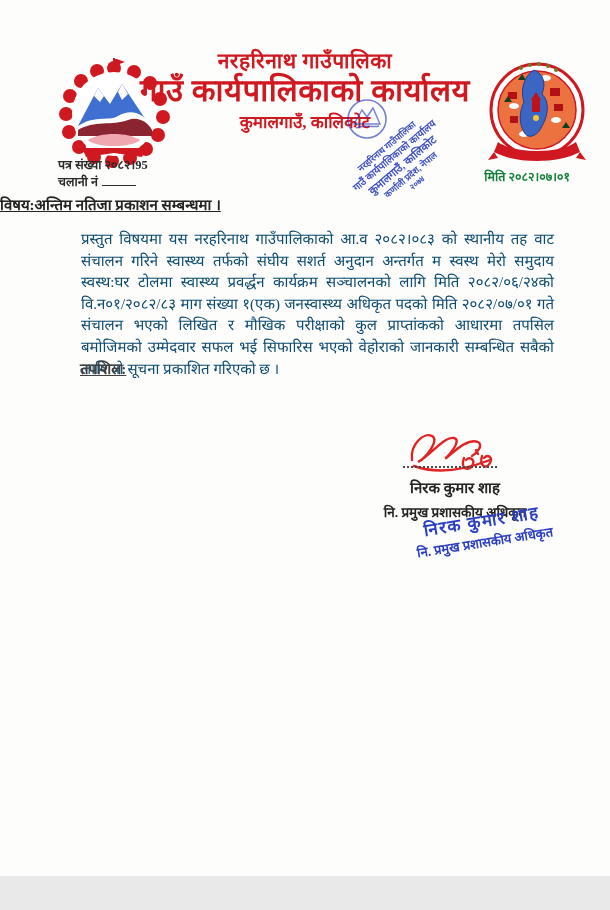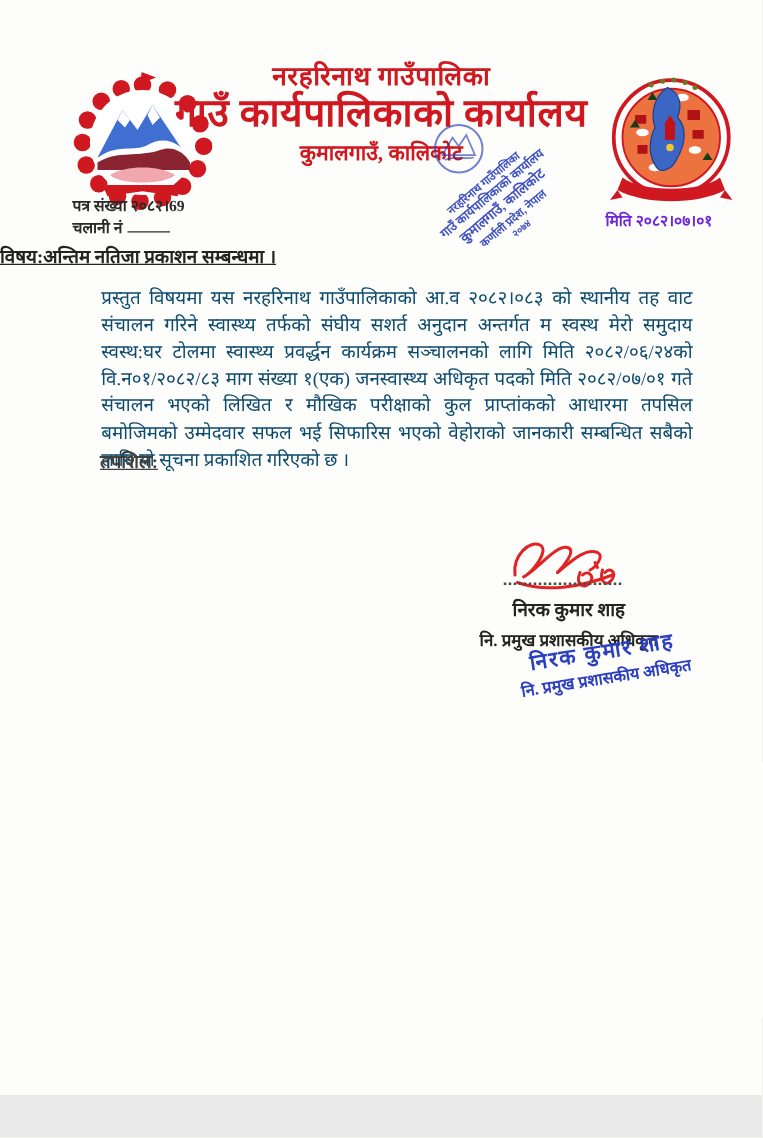"पत्र संख्या २०८२।69" div { text: 69 -> 95 }
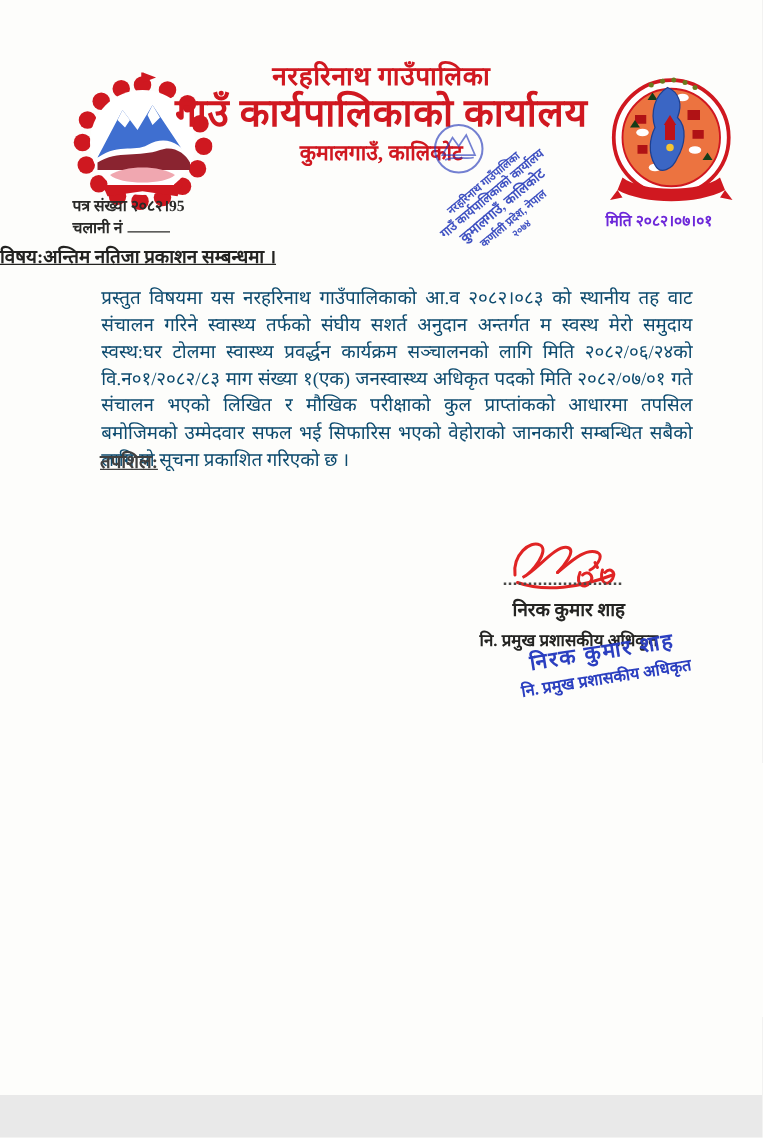"मिति २०८२।०७।०१" .meta-right { color: #6d28d9 -> #15803d }
